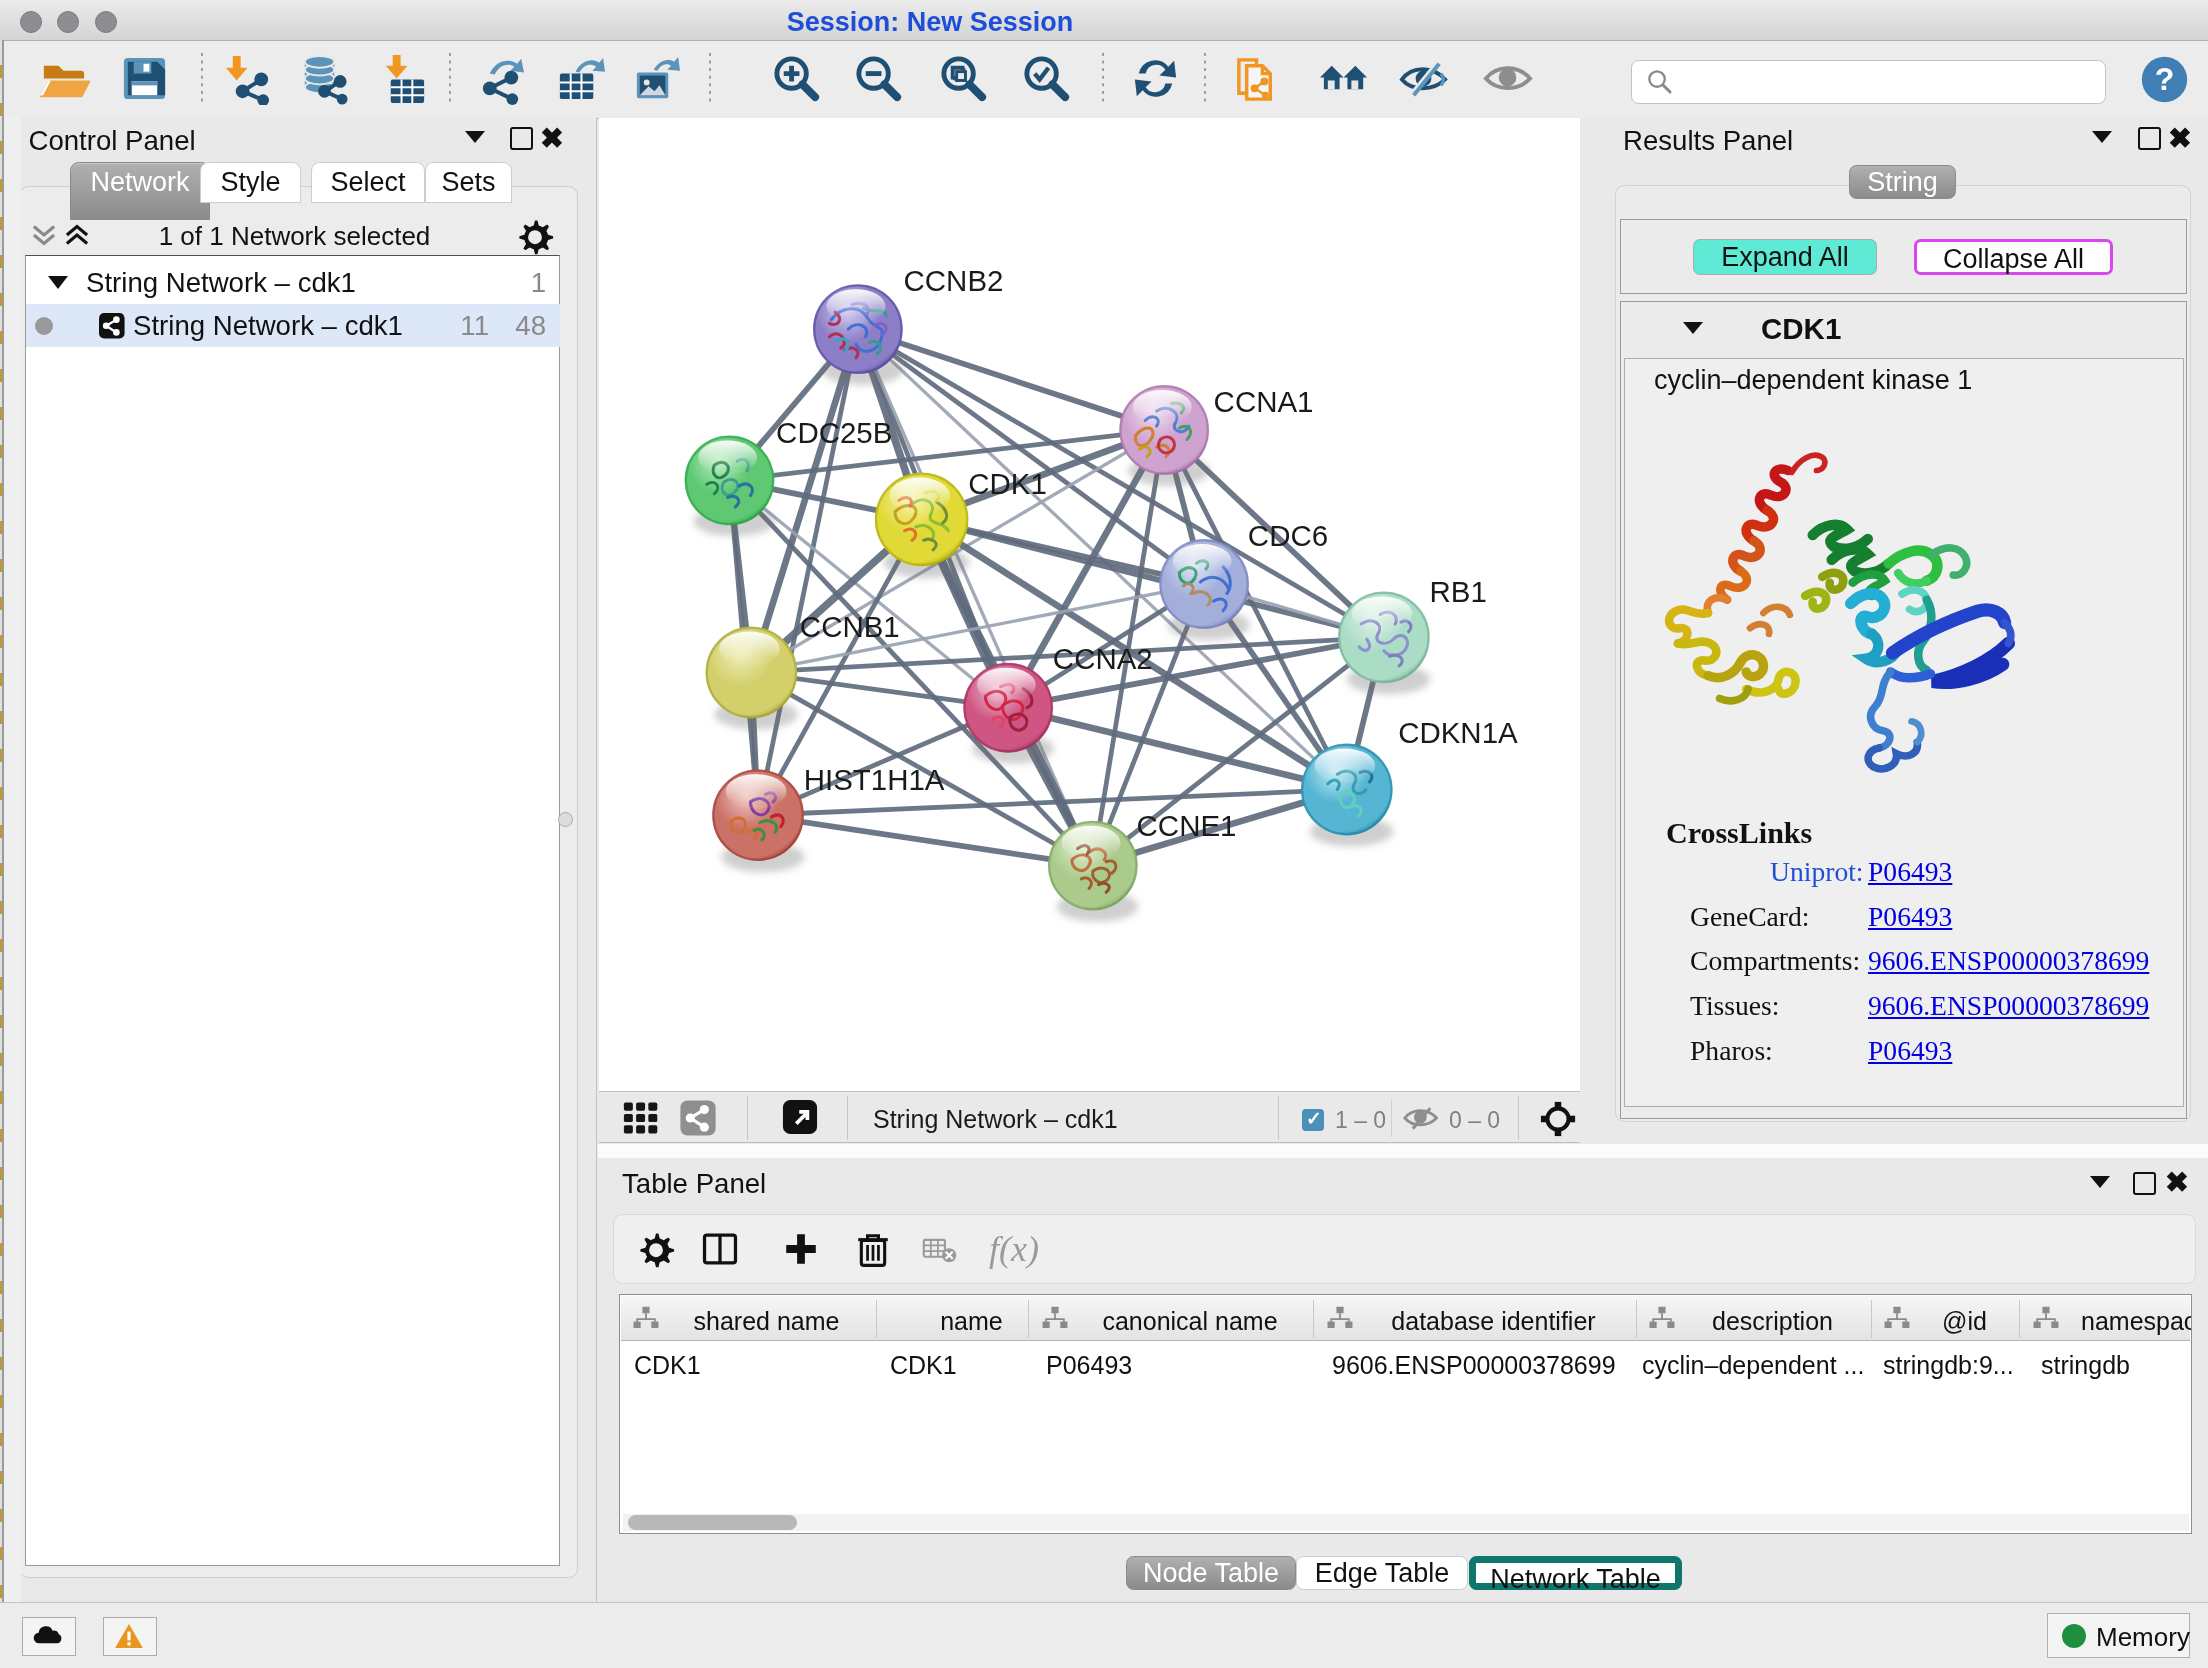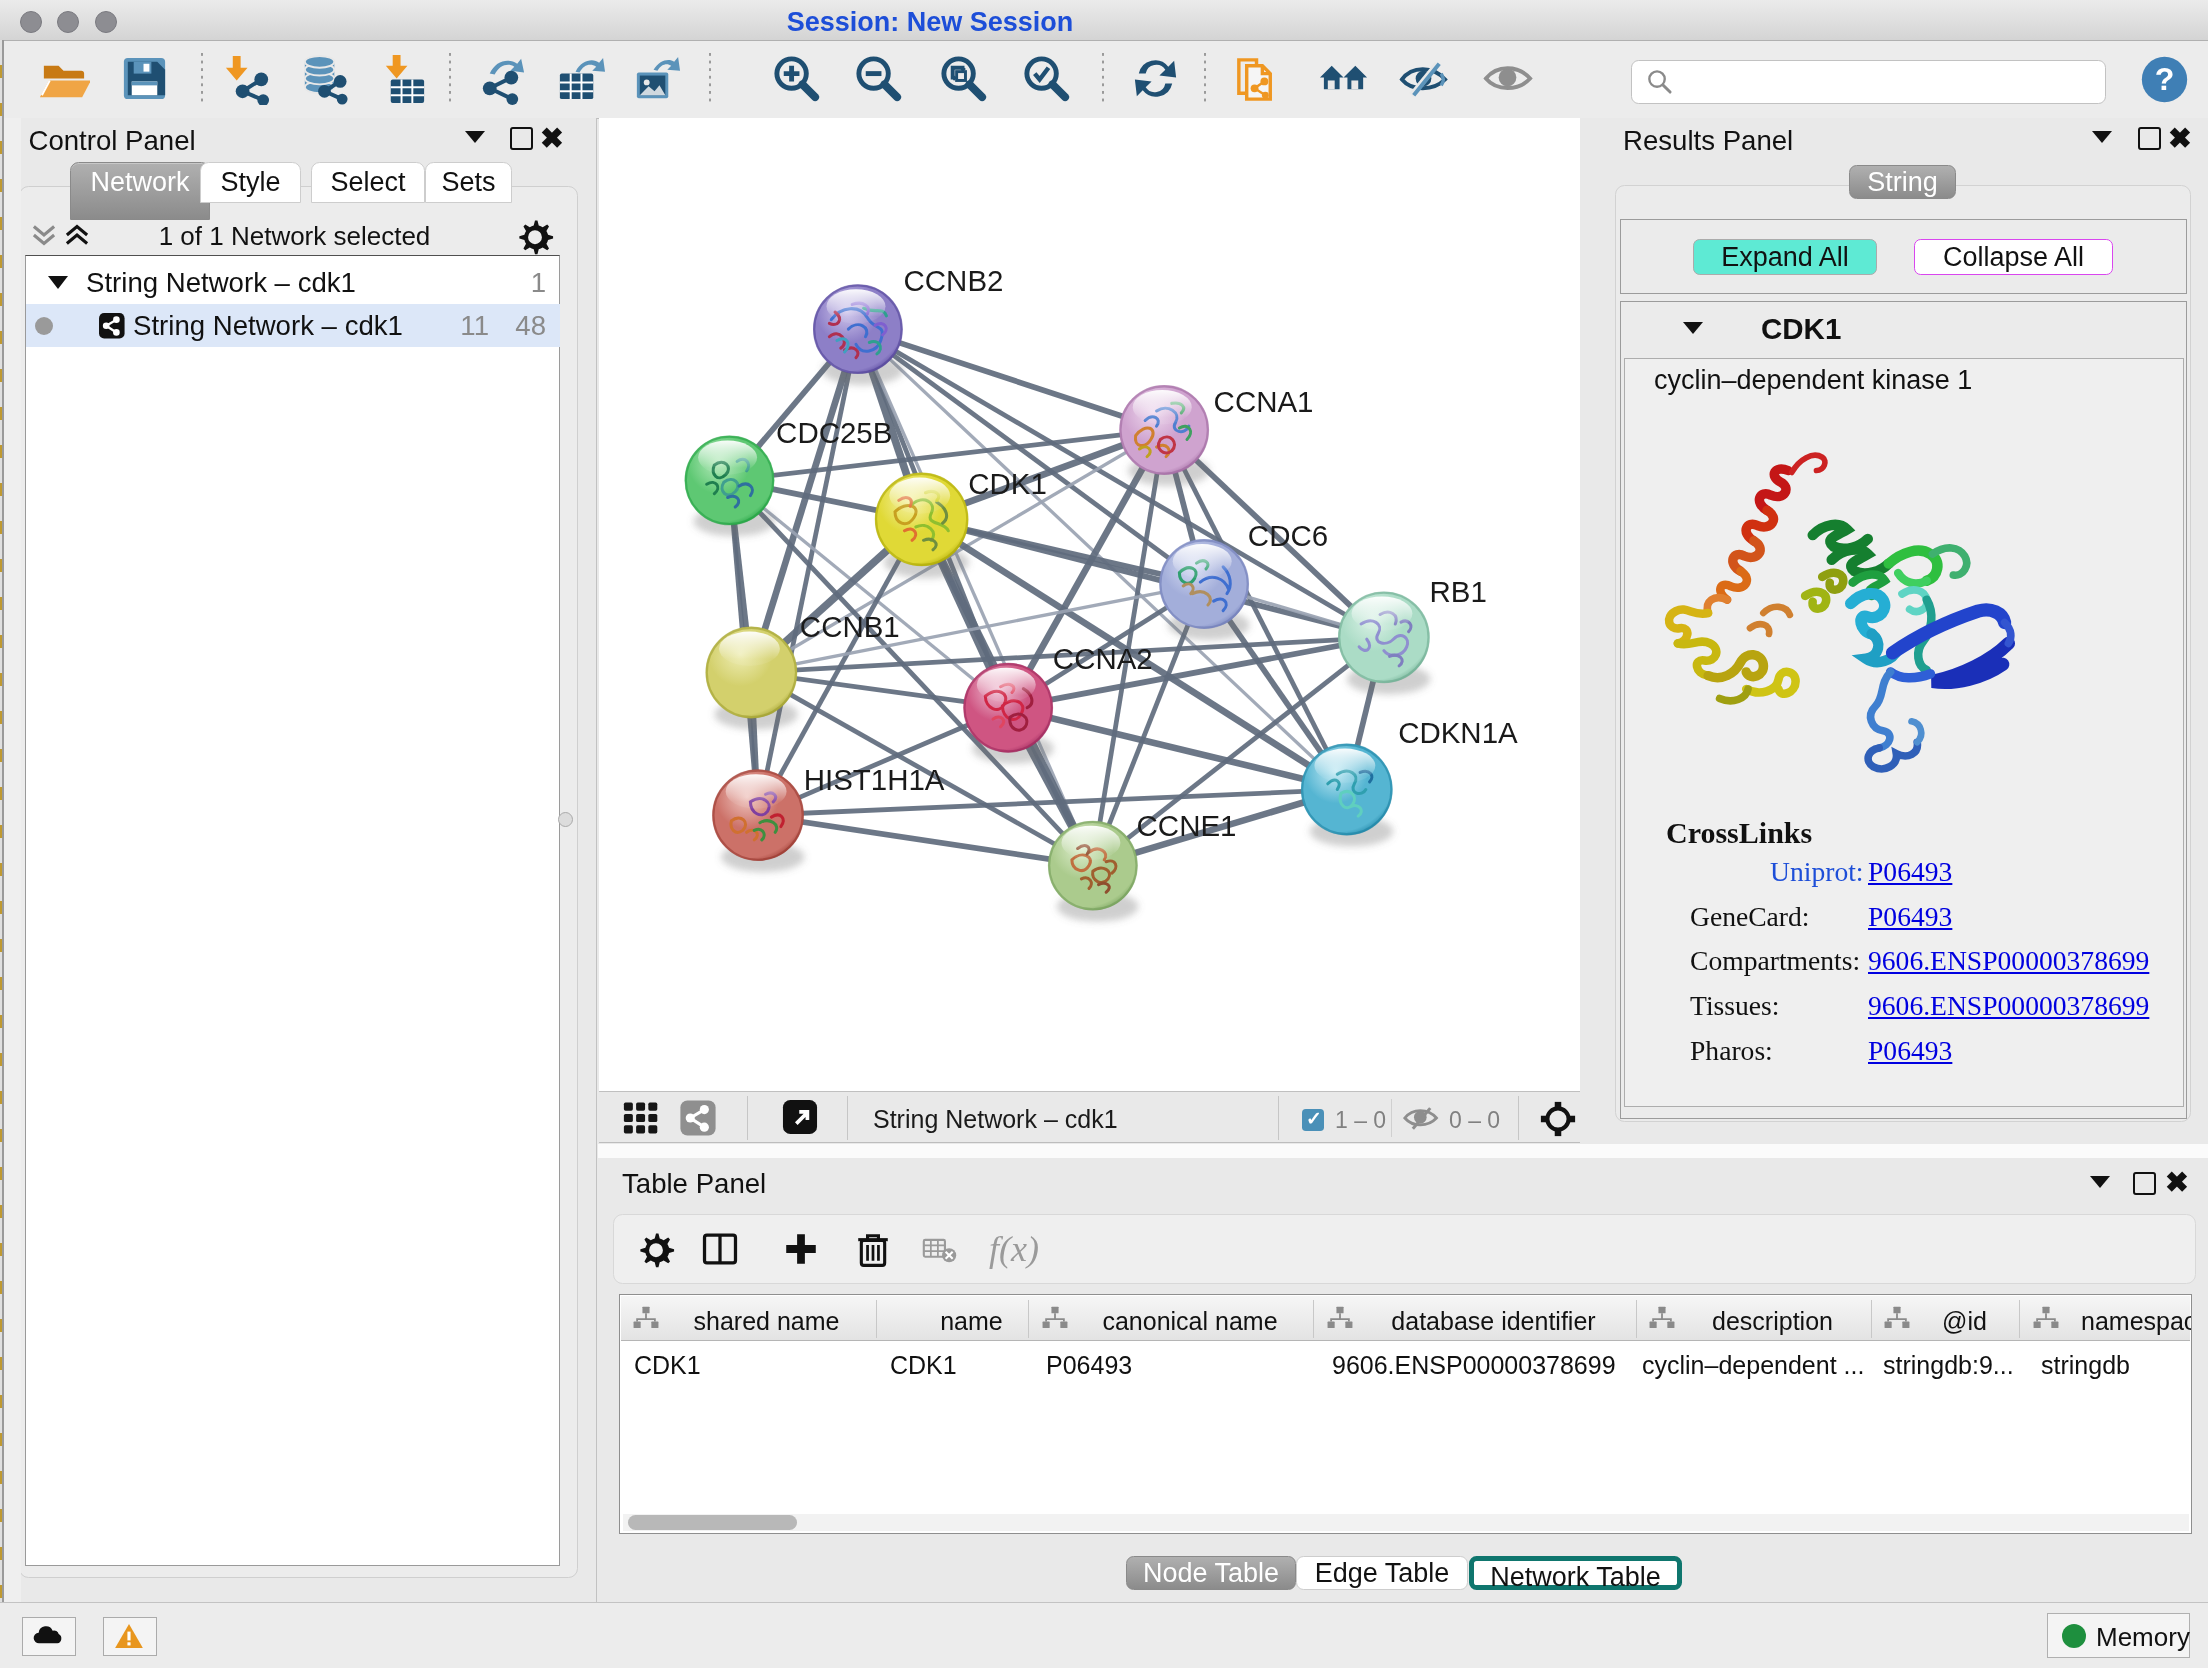"Collapse All" div { border: 1px solid #d946ef -> 3px solid #d946ef }
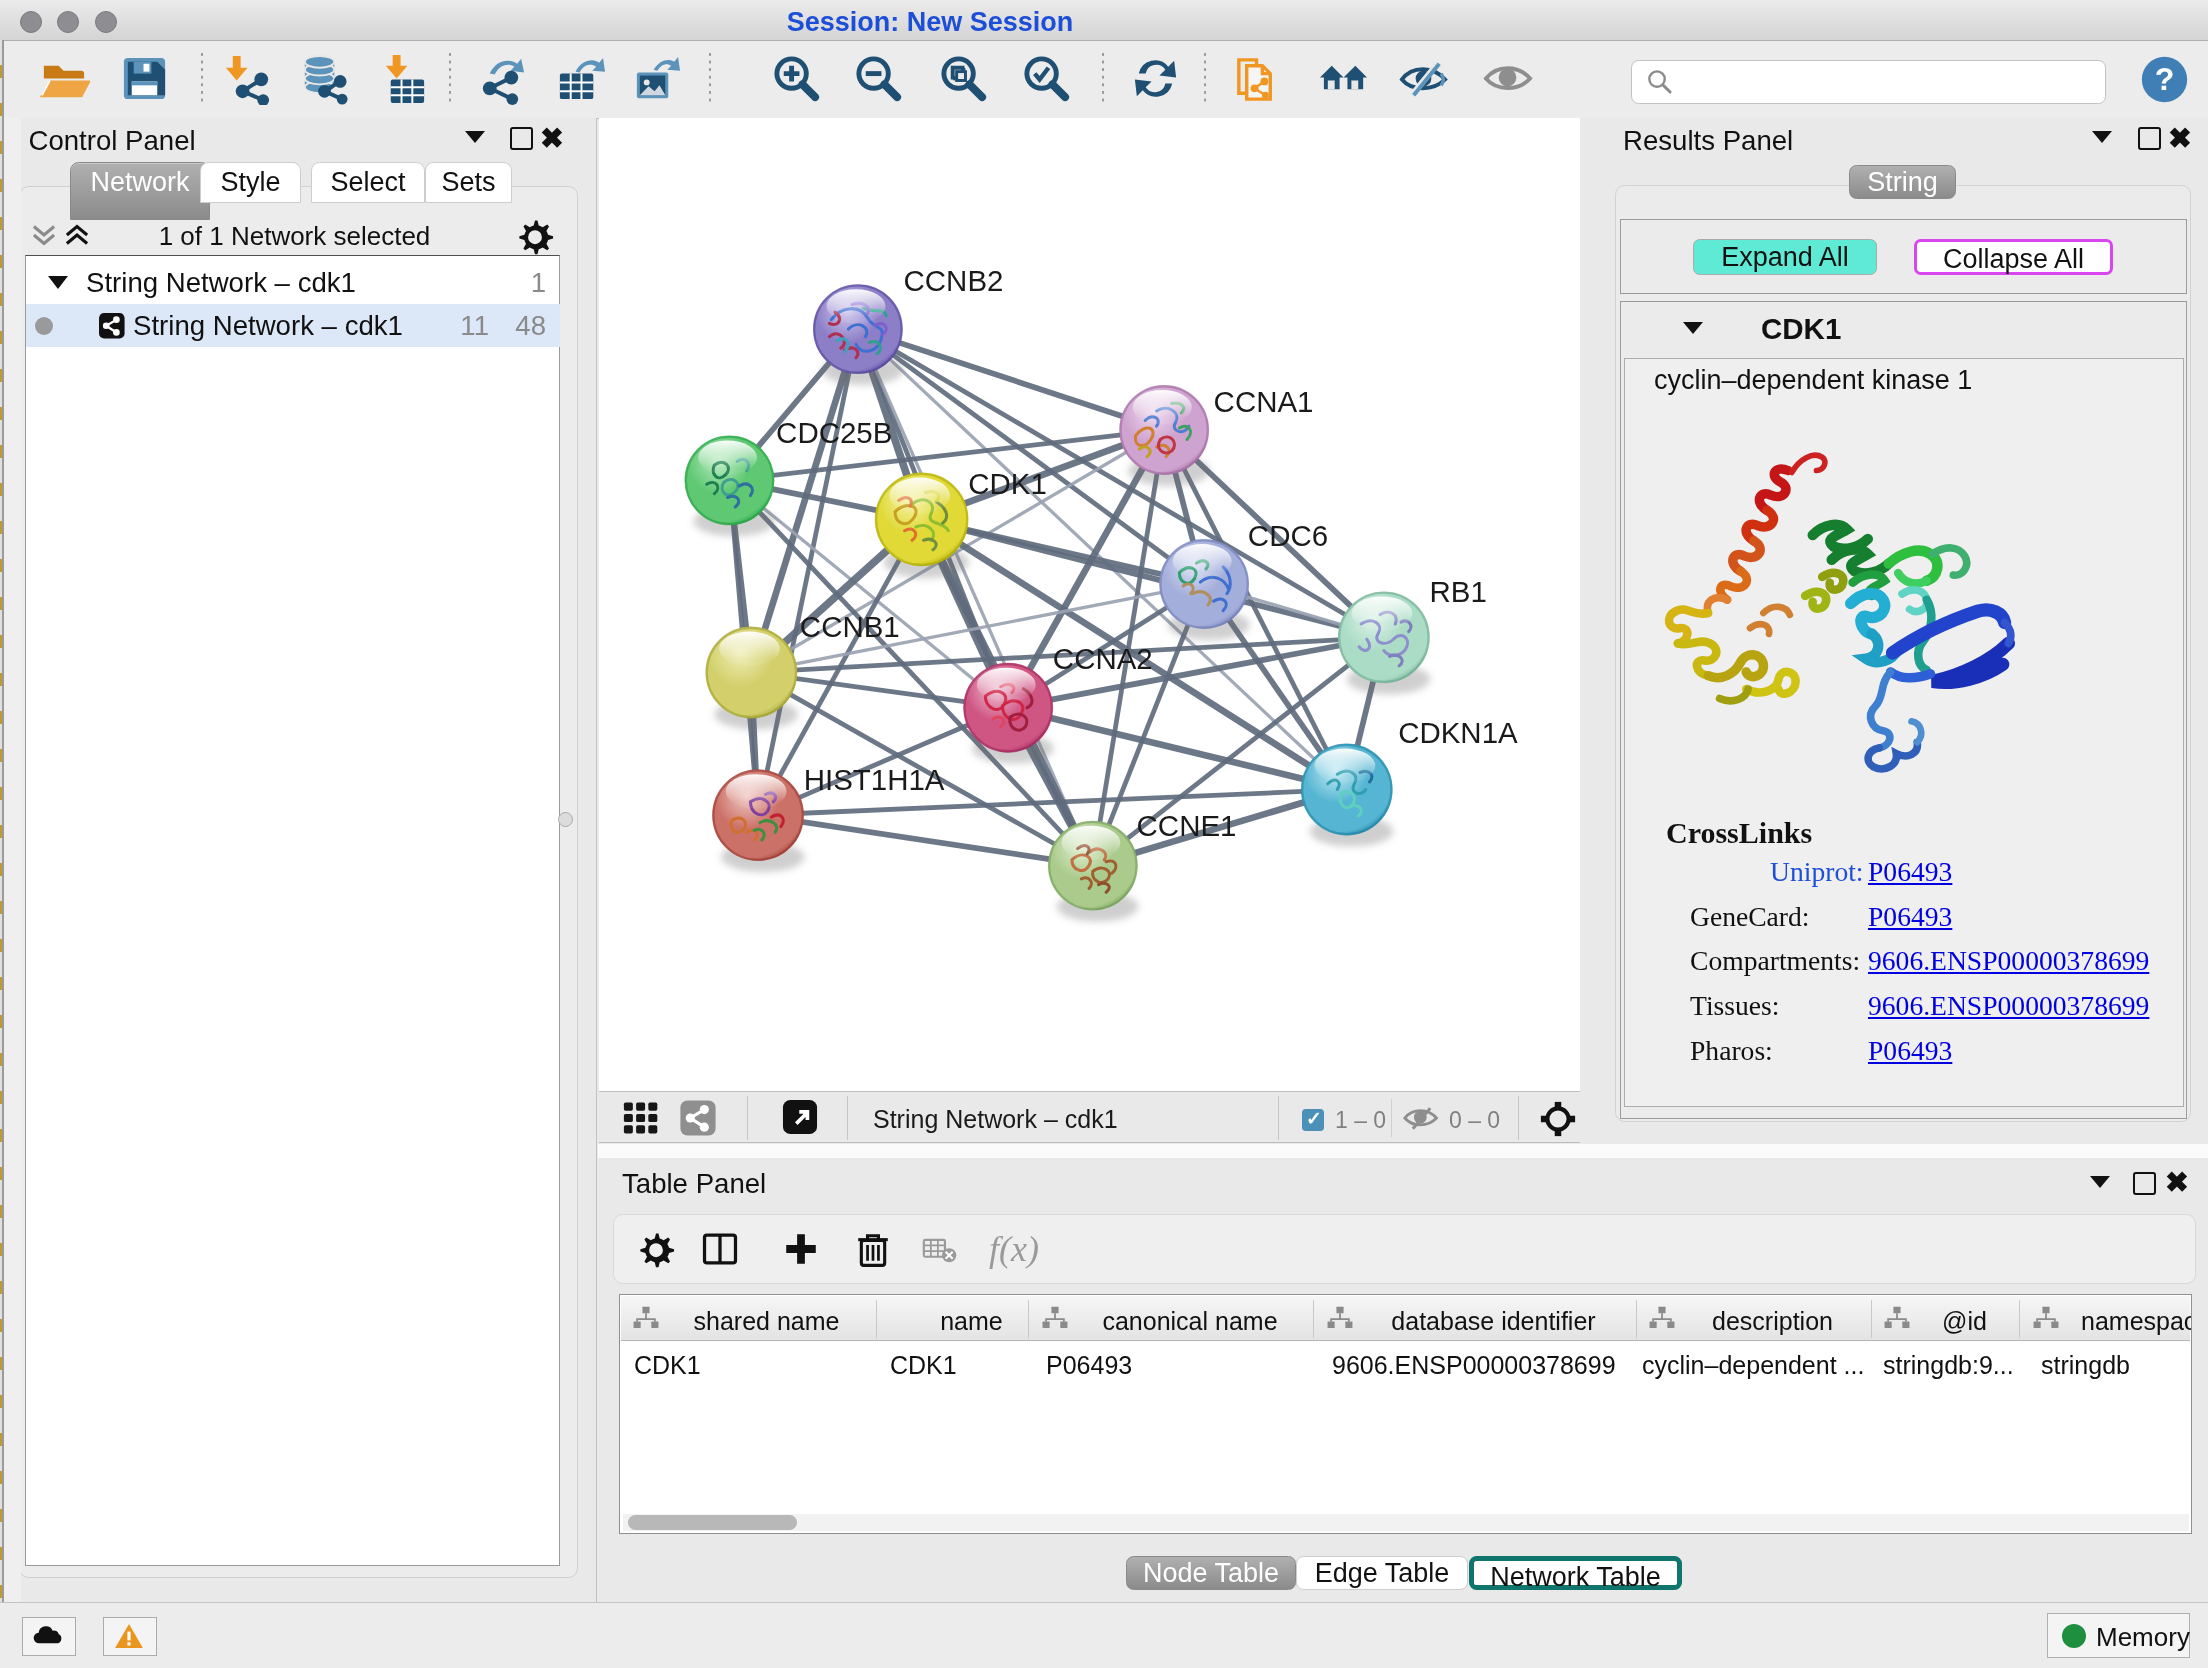"Network Table" div { border: 5px solid #0f766e -> 7px solid #0f766e }
